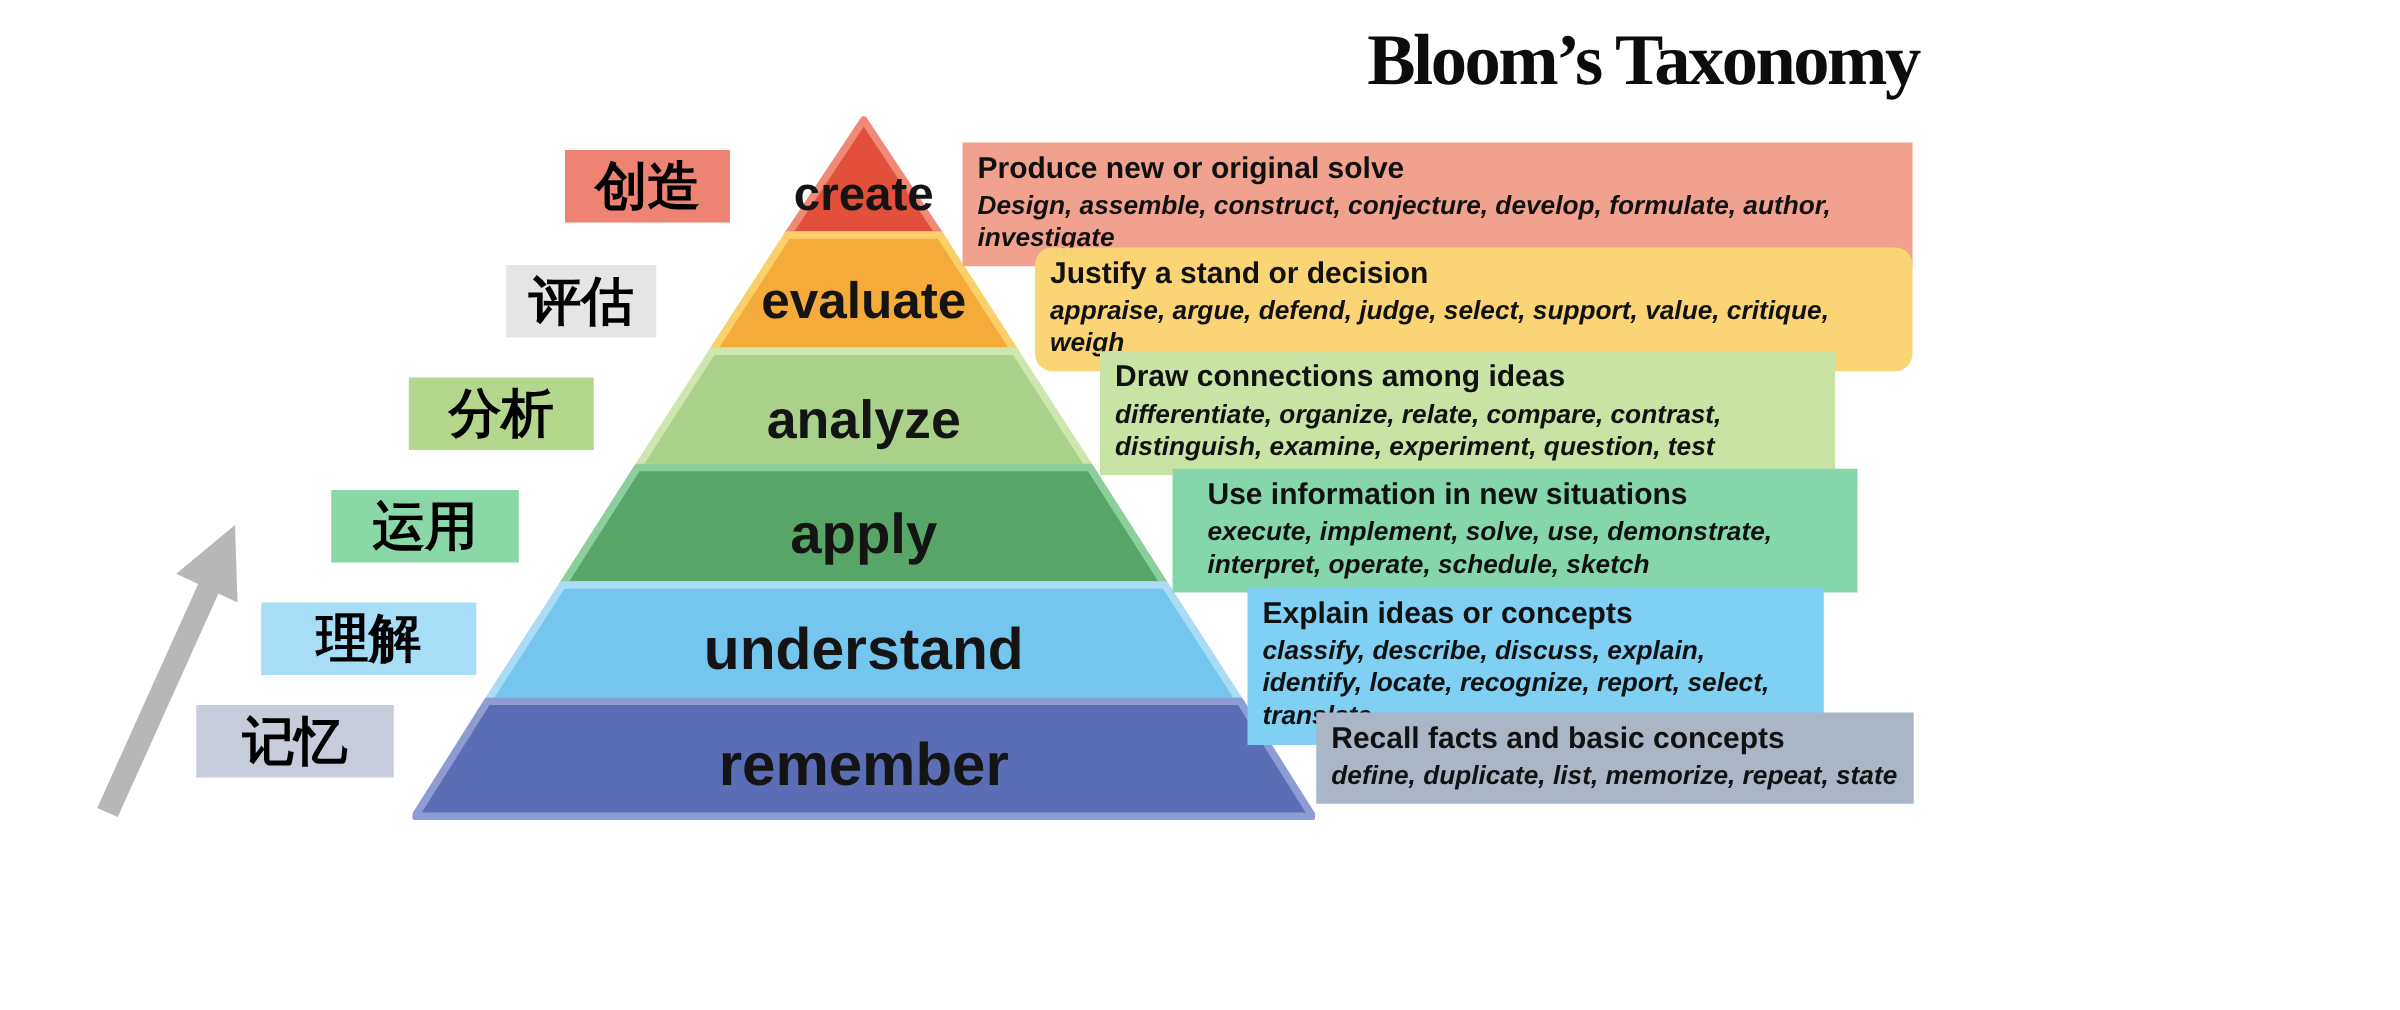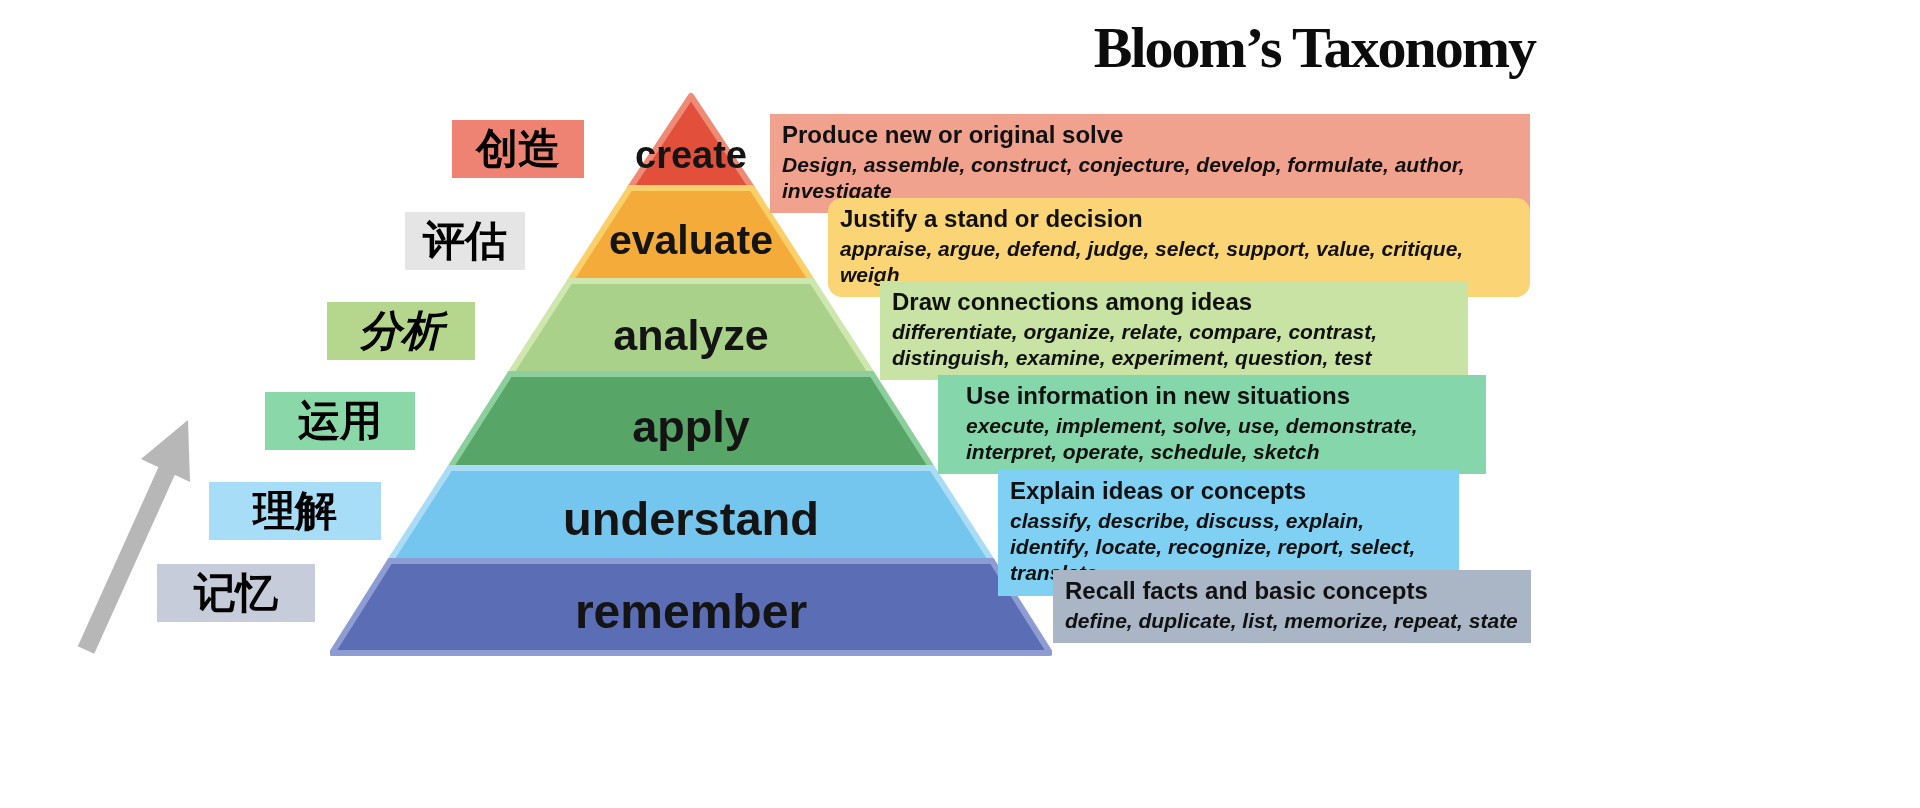"分析" div.cn-label { font-style: italic -> none }
